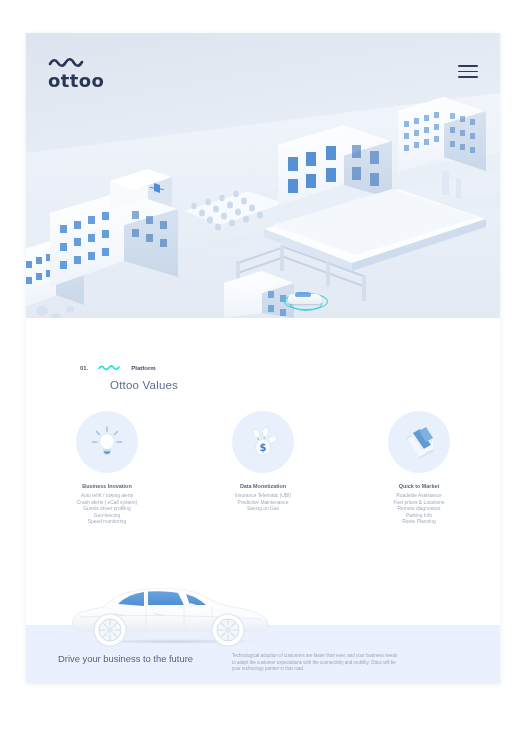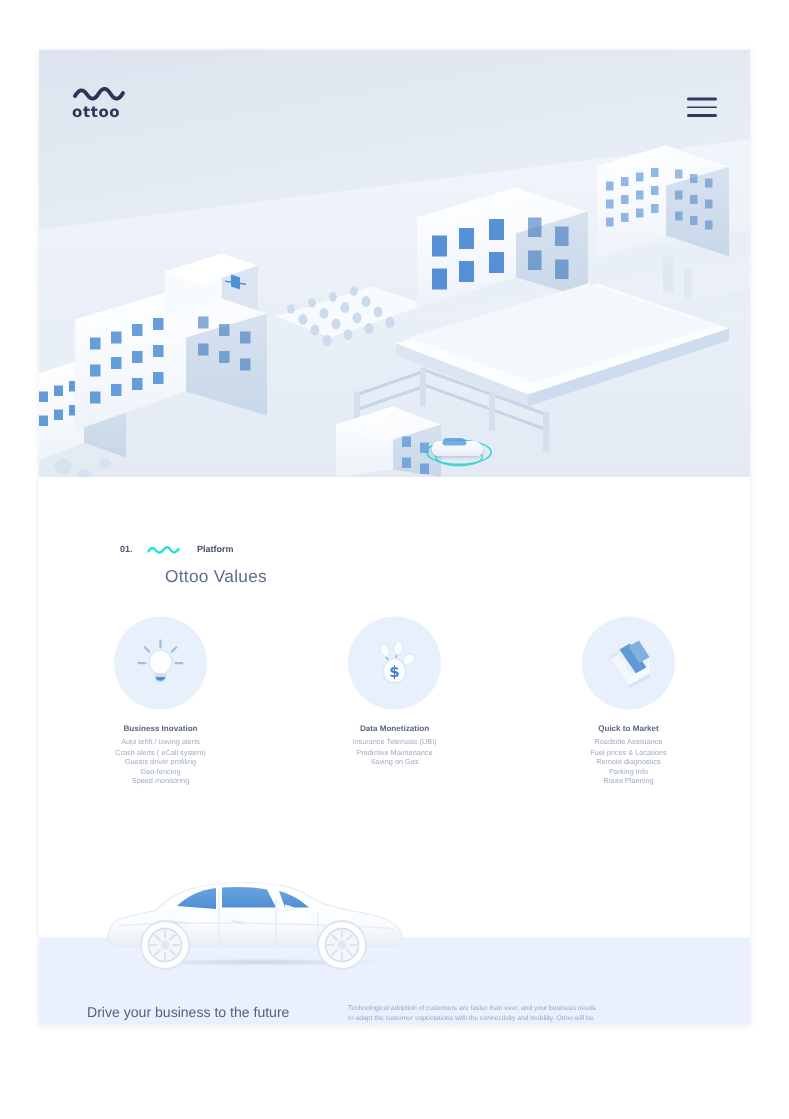"ottoo" .logo-word { font-size: 10px -> 18px }
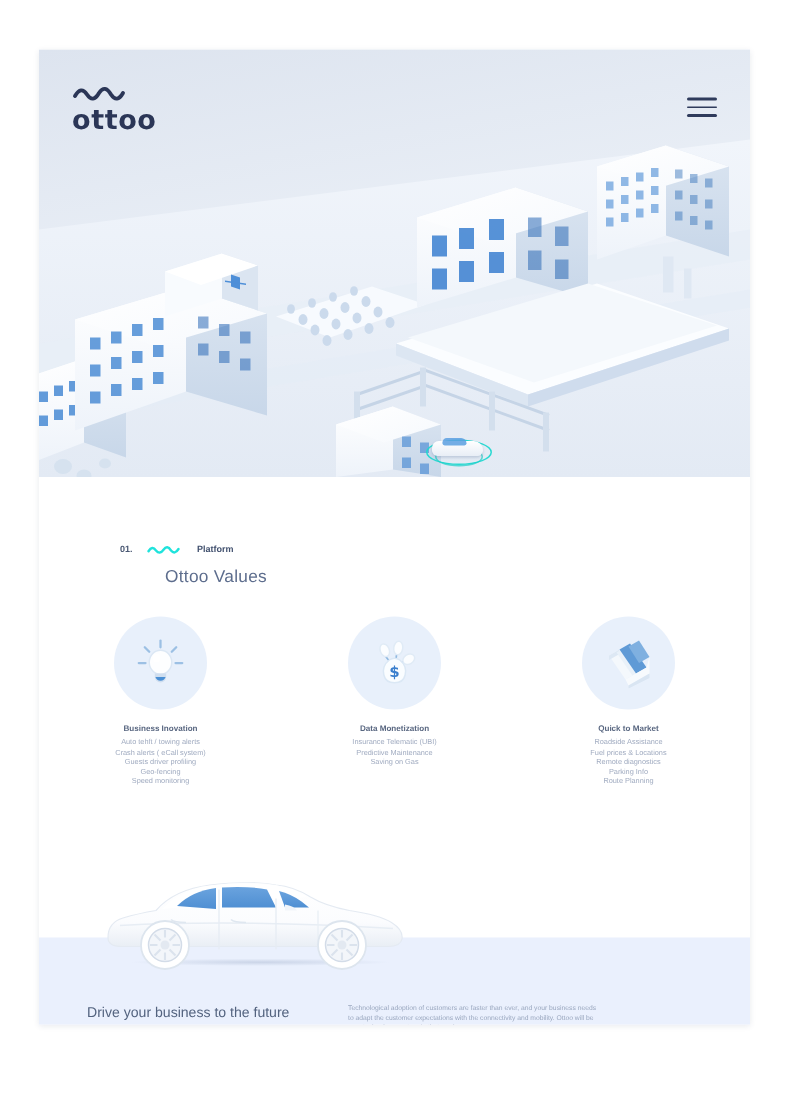"Drive your business to the" .cta-inner { top: 96px -> 80px }
